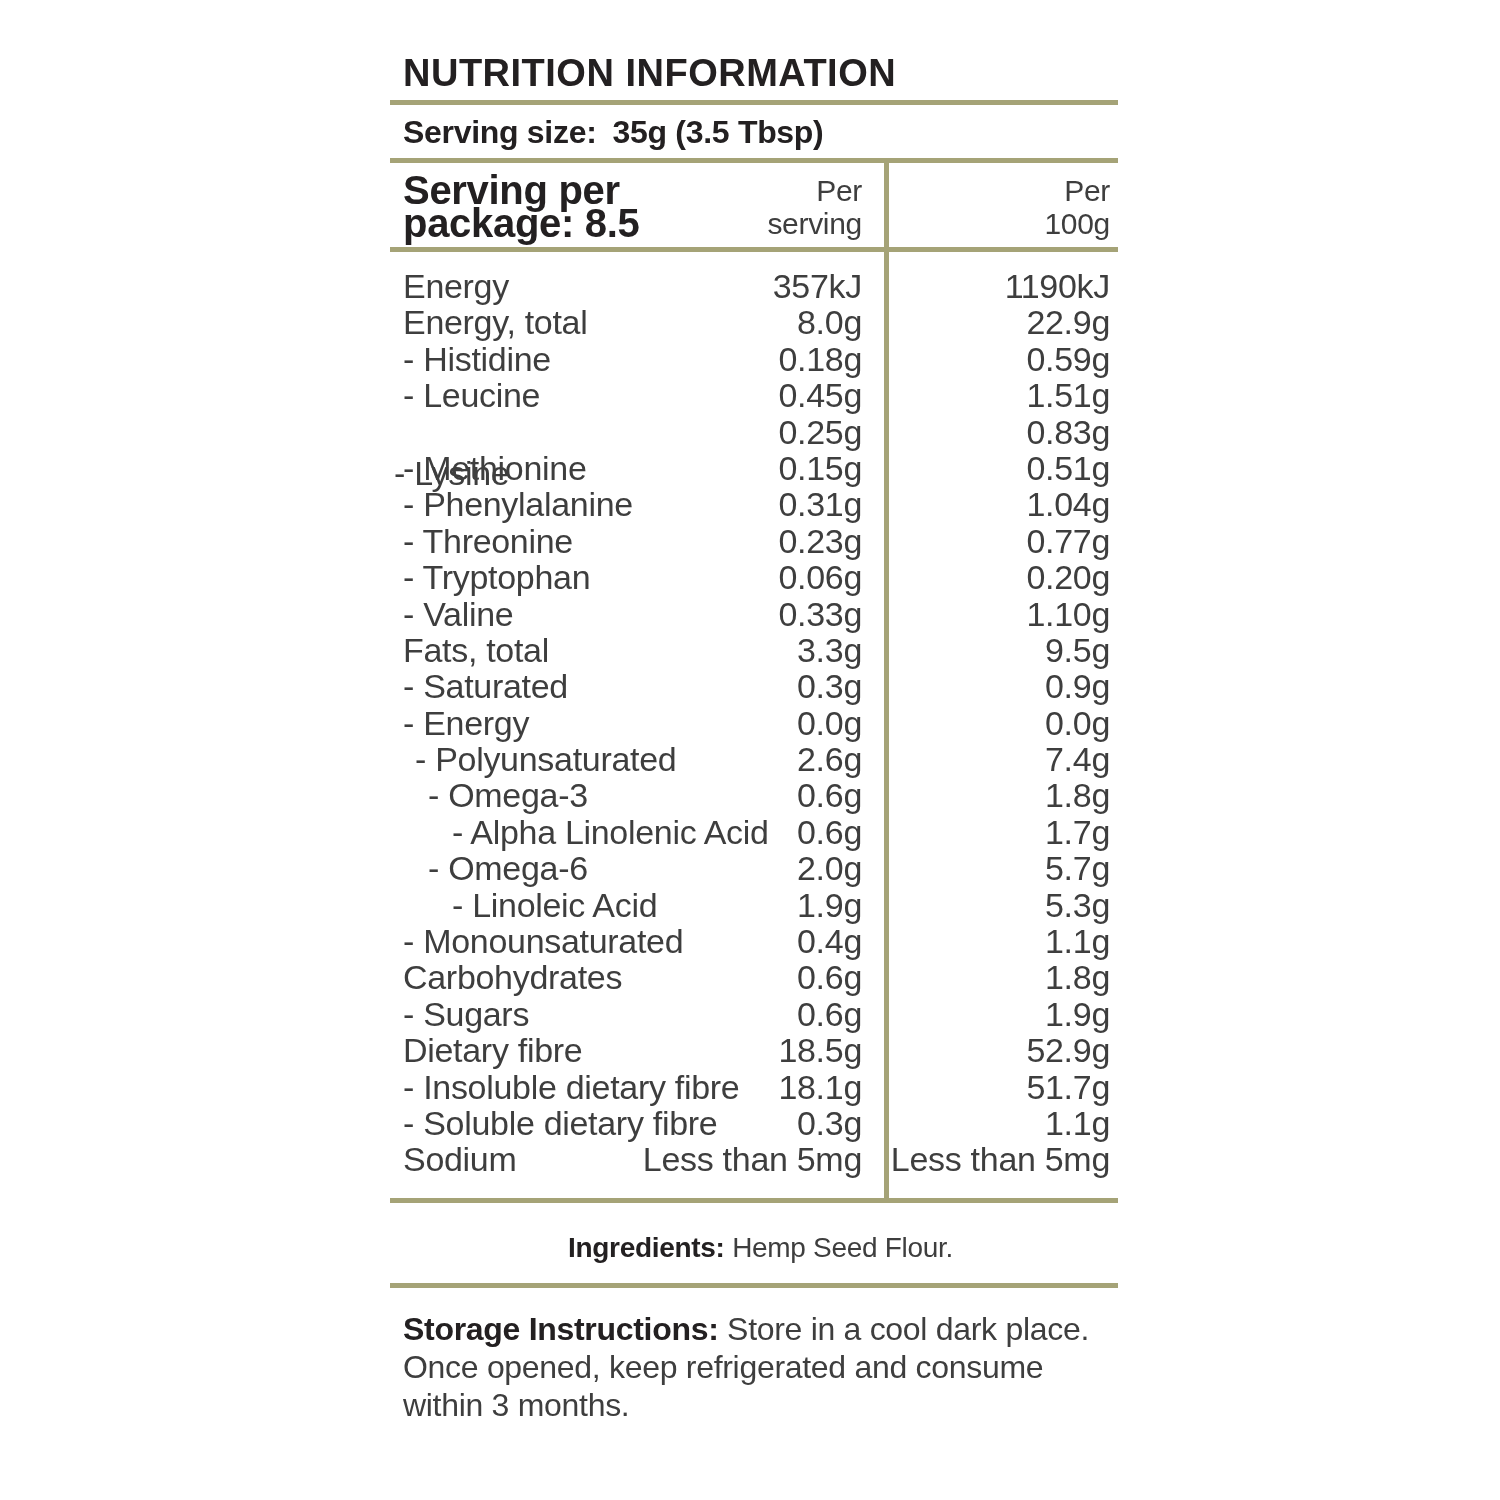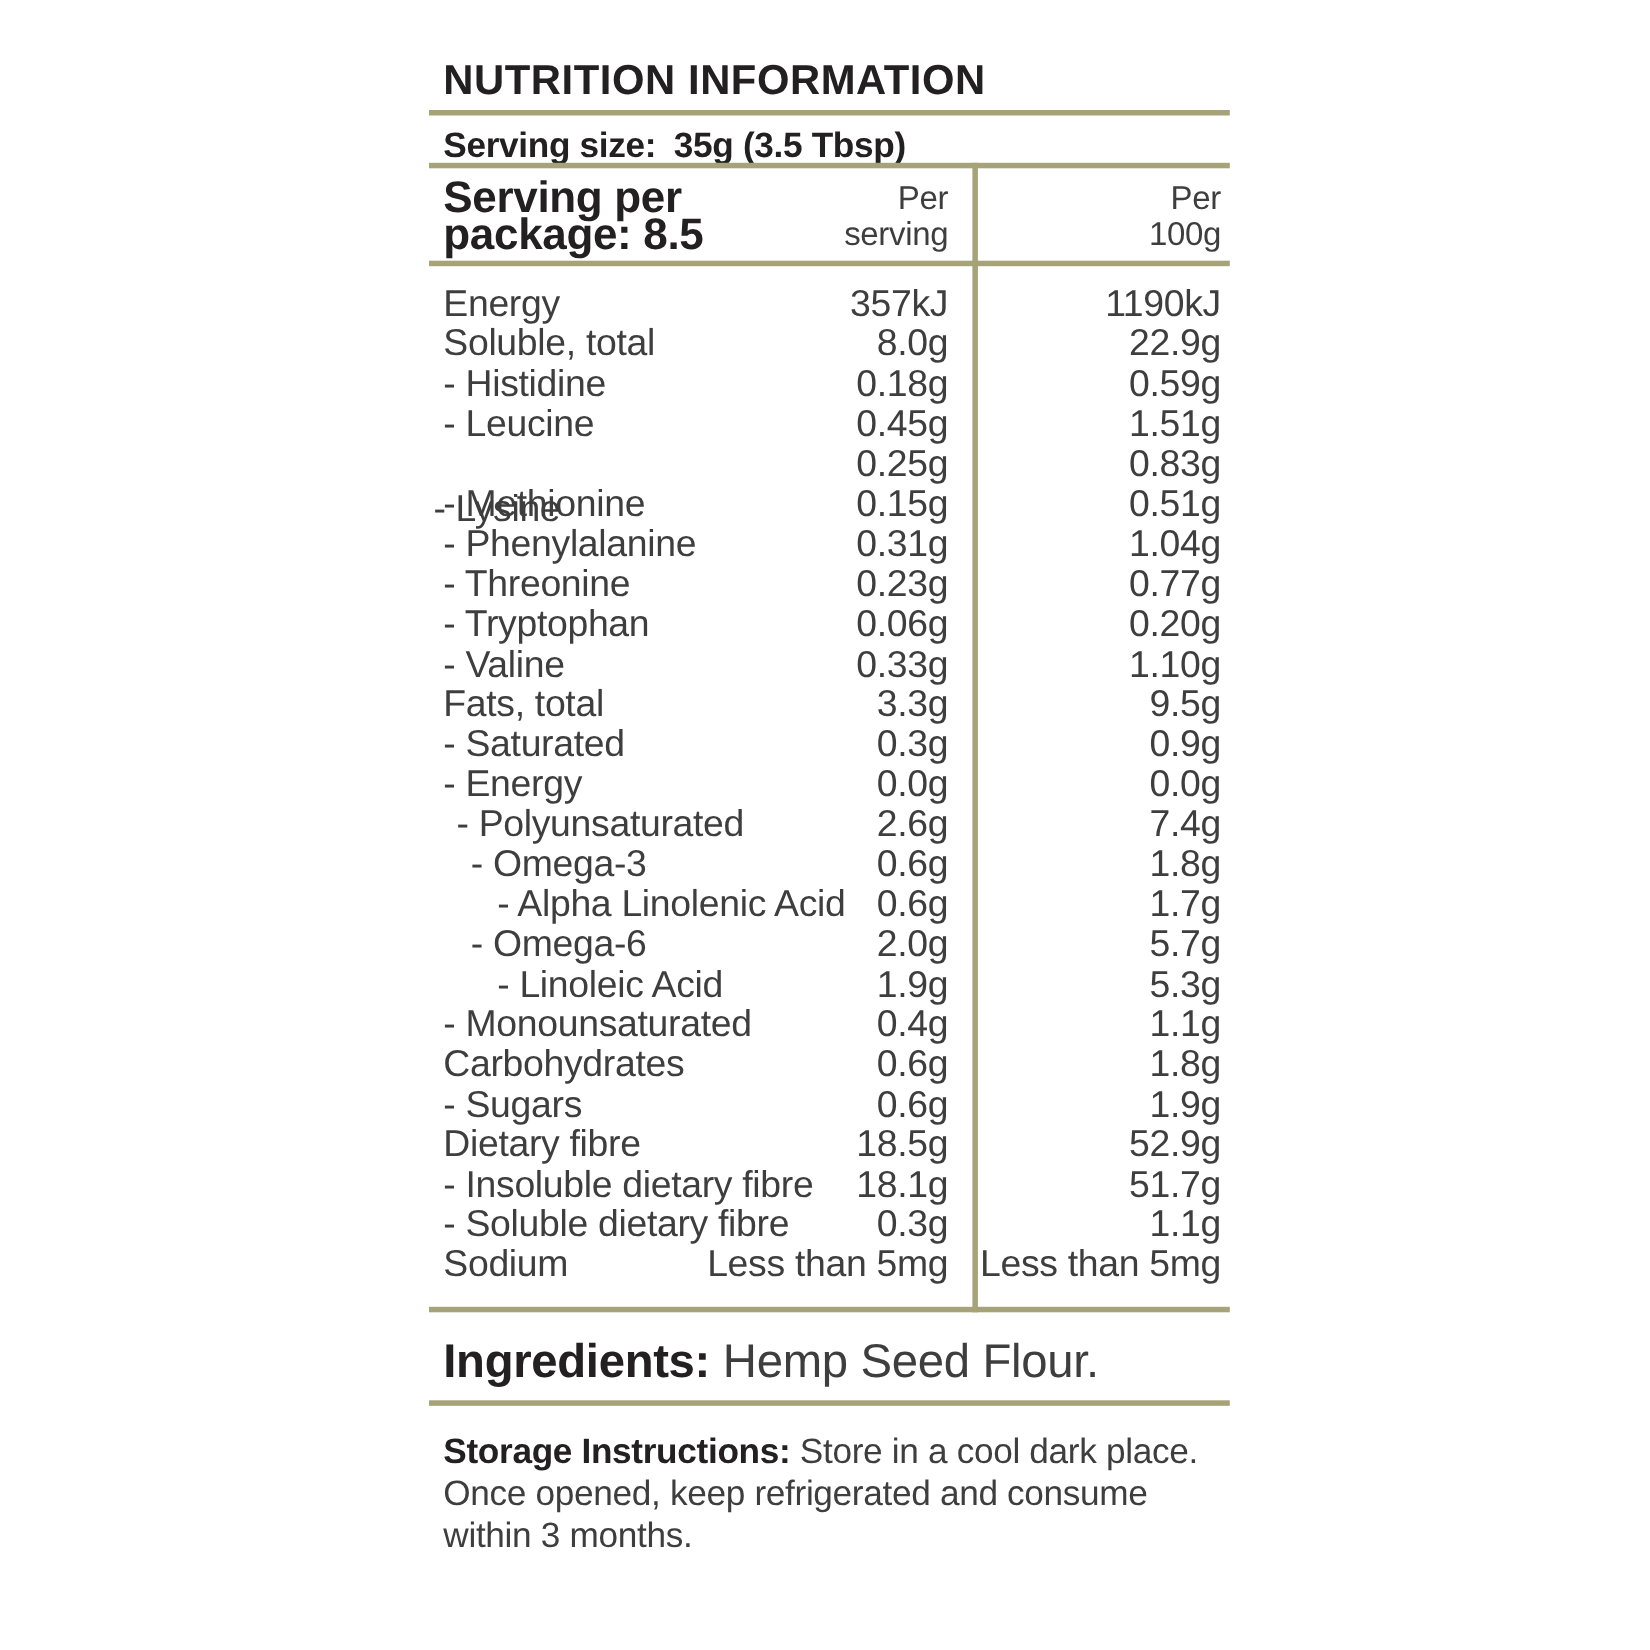"Serving size: 35g (3.5 Tbsp)" .serving-row { height: 43px -> 53px }
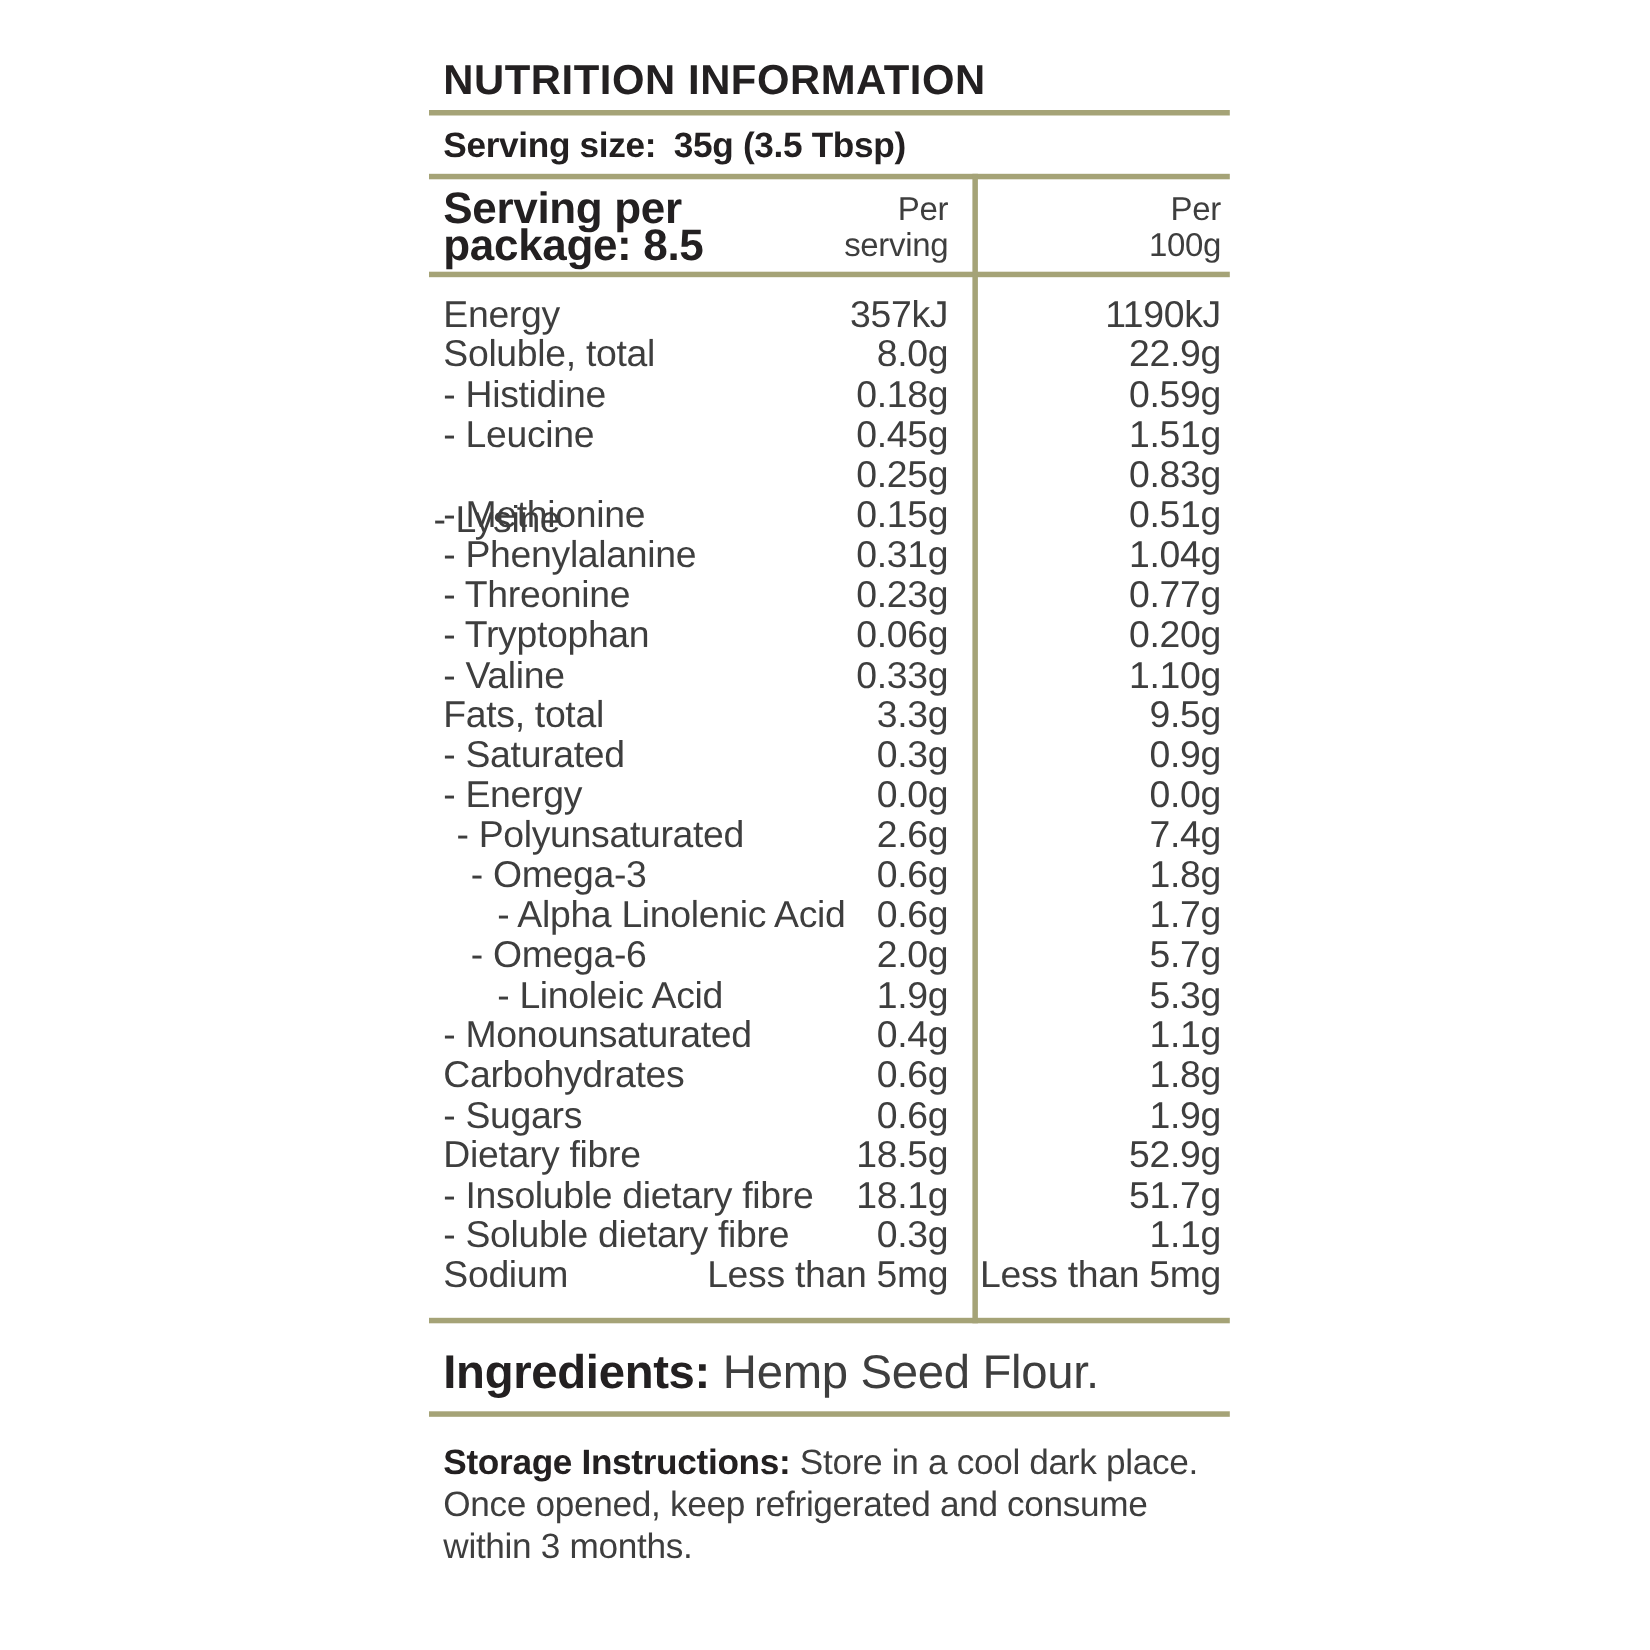"Soluble, total" span.lbl { text: Soluble -> Energy }
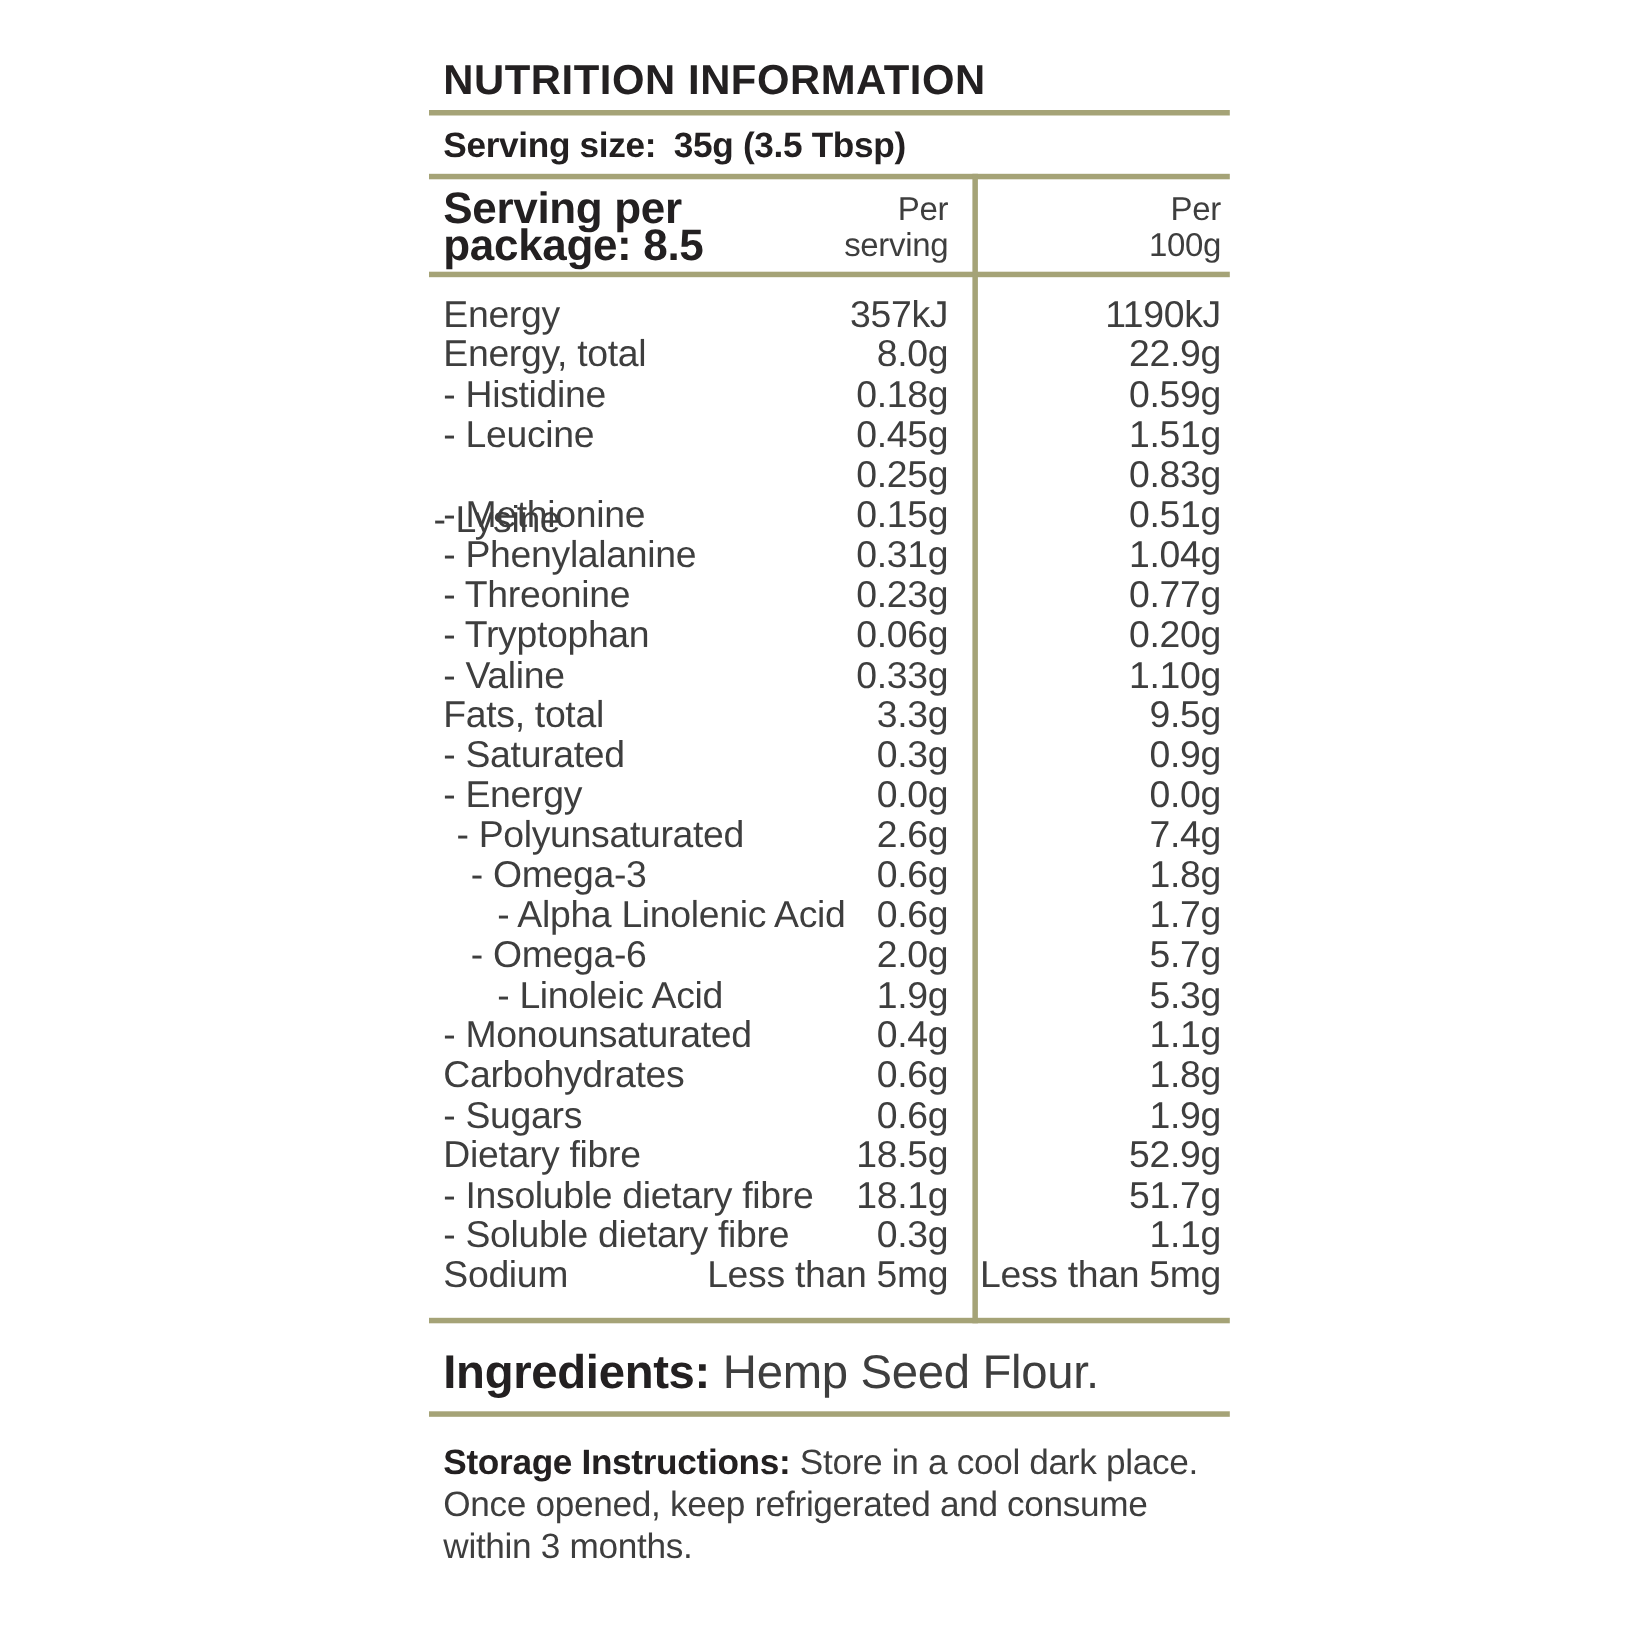"Ingredients: Hemp Seed Flour." .ingredients { font-size: 43px -> 28px; text-align: none -> center }
